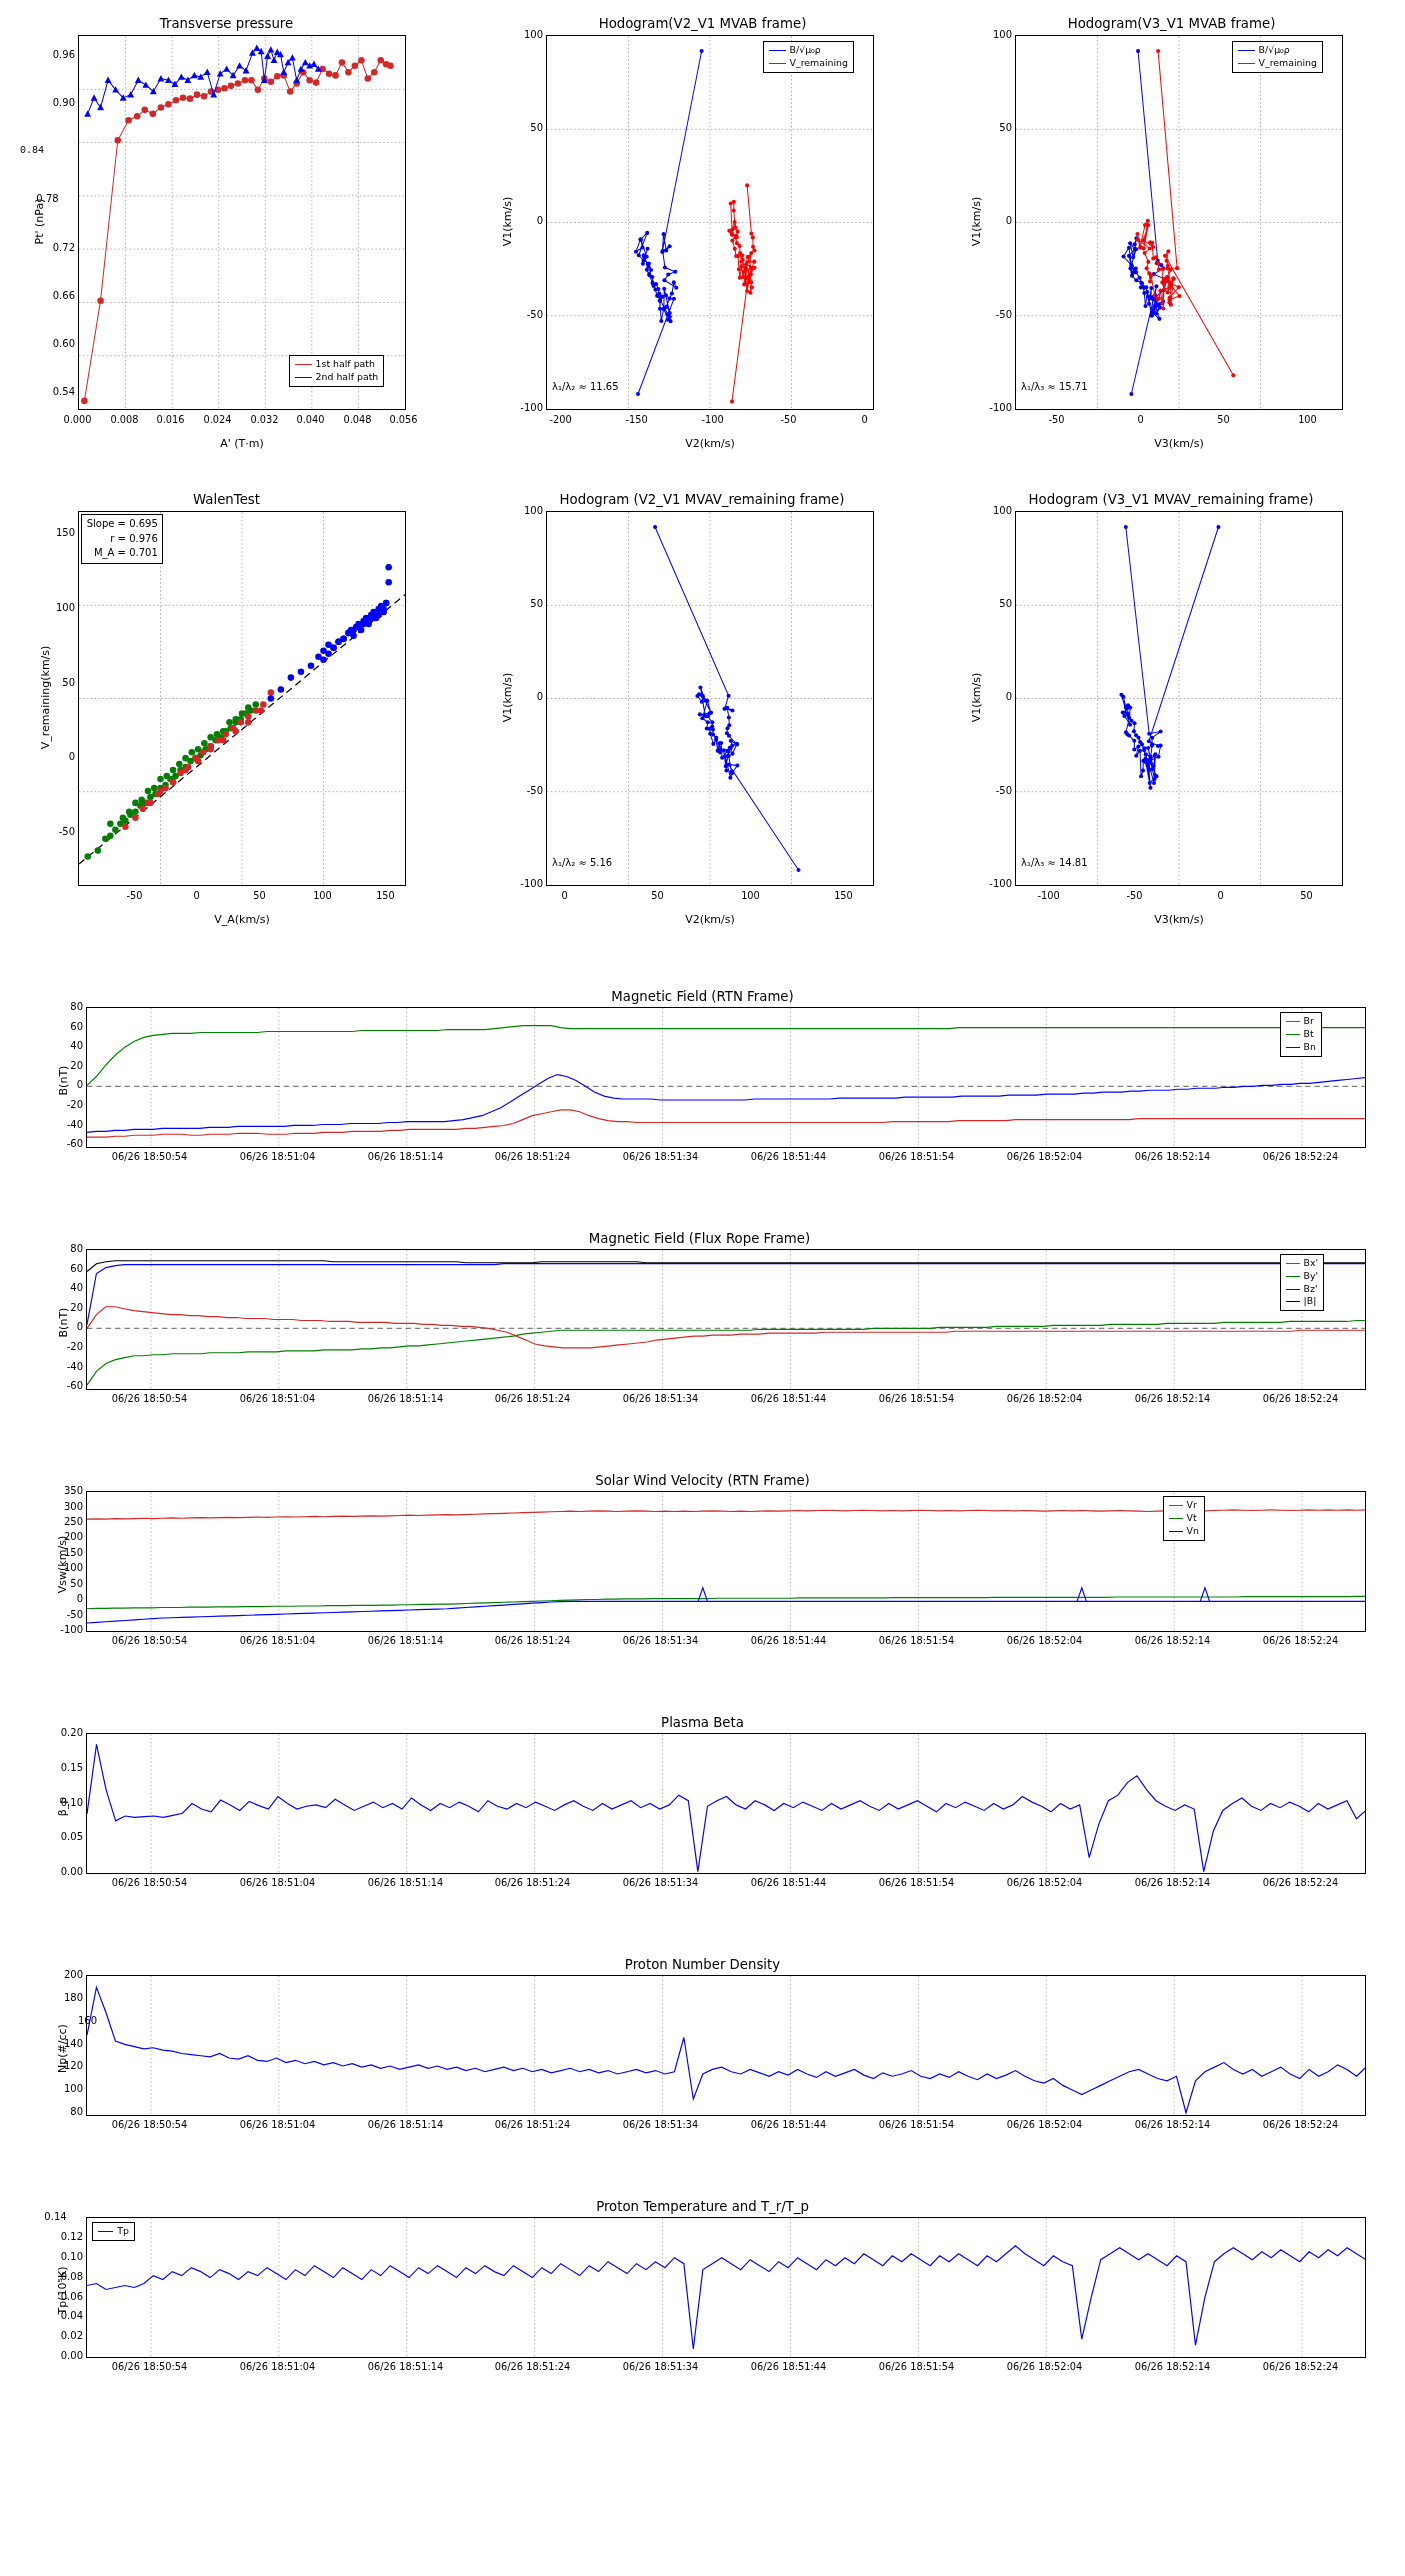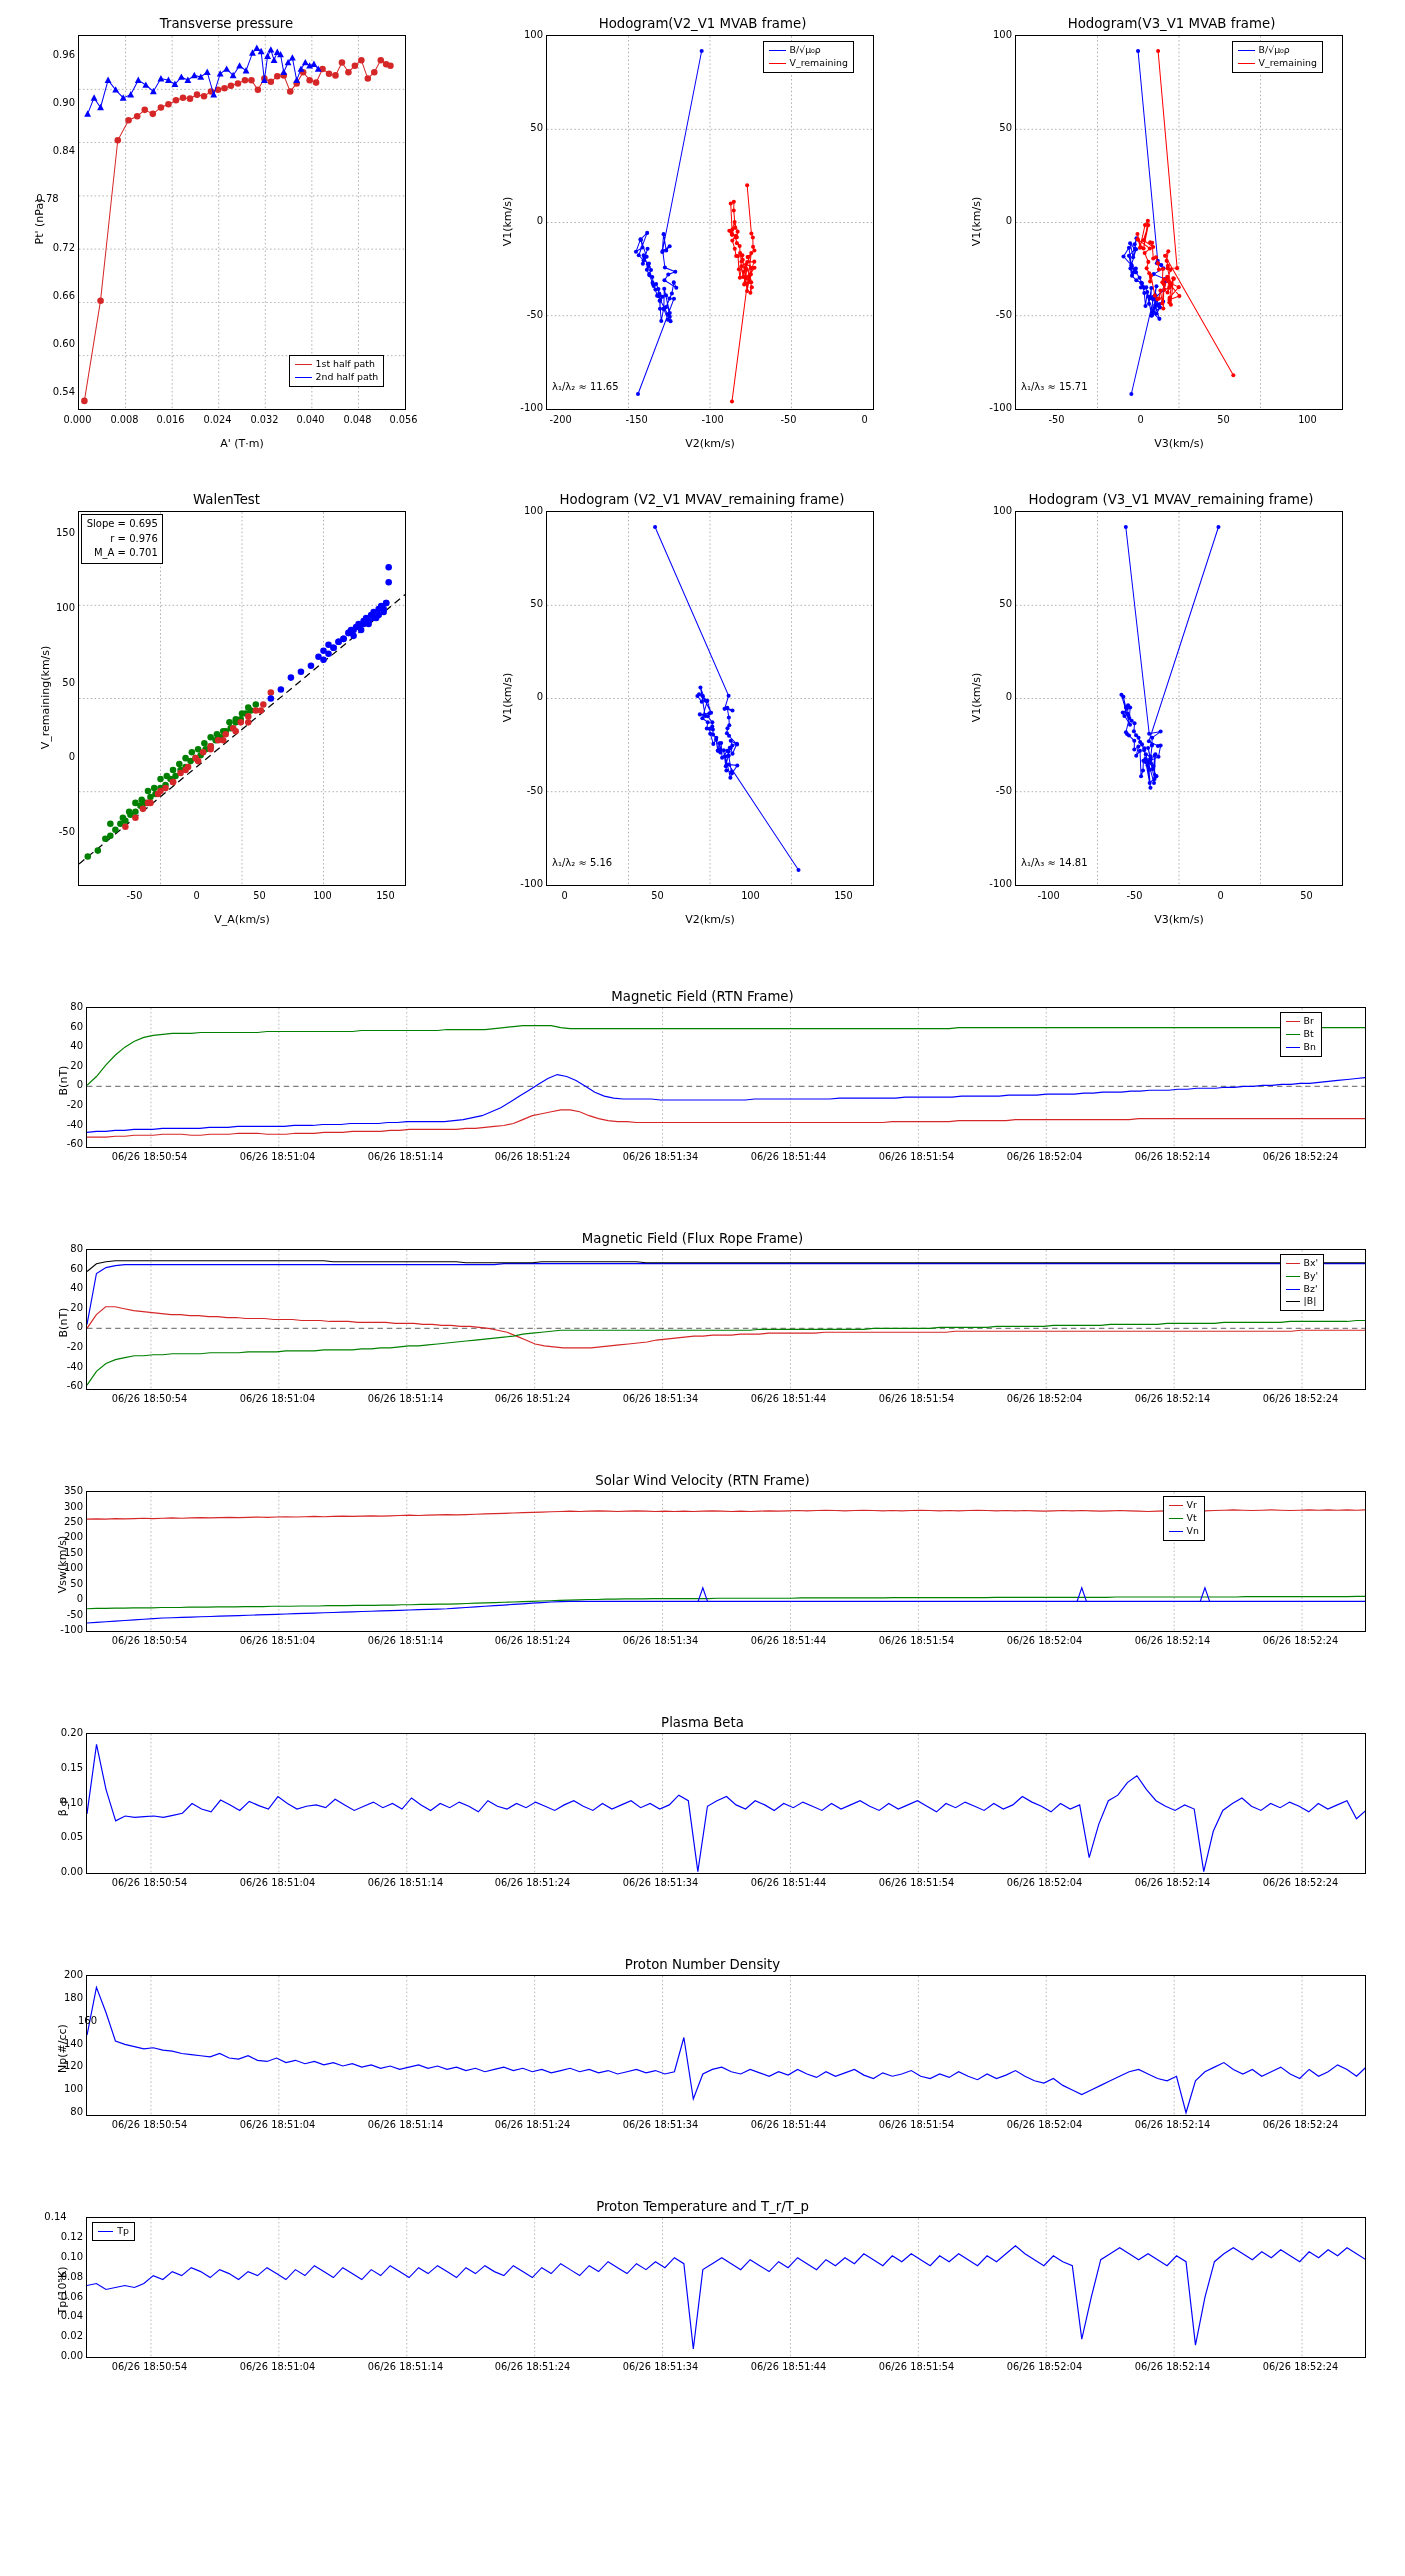"0.84" div.tick { font-family: none -> Liberation Mono, monospace; text-align: right -> left }
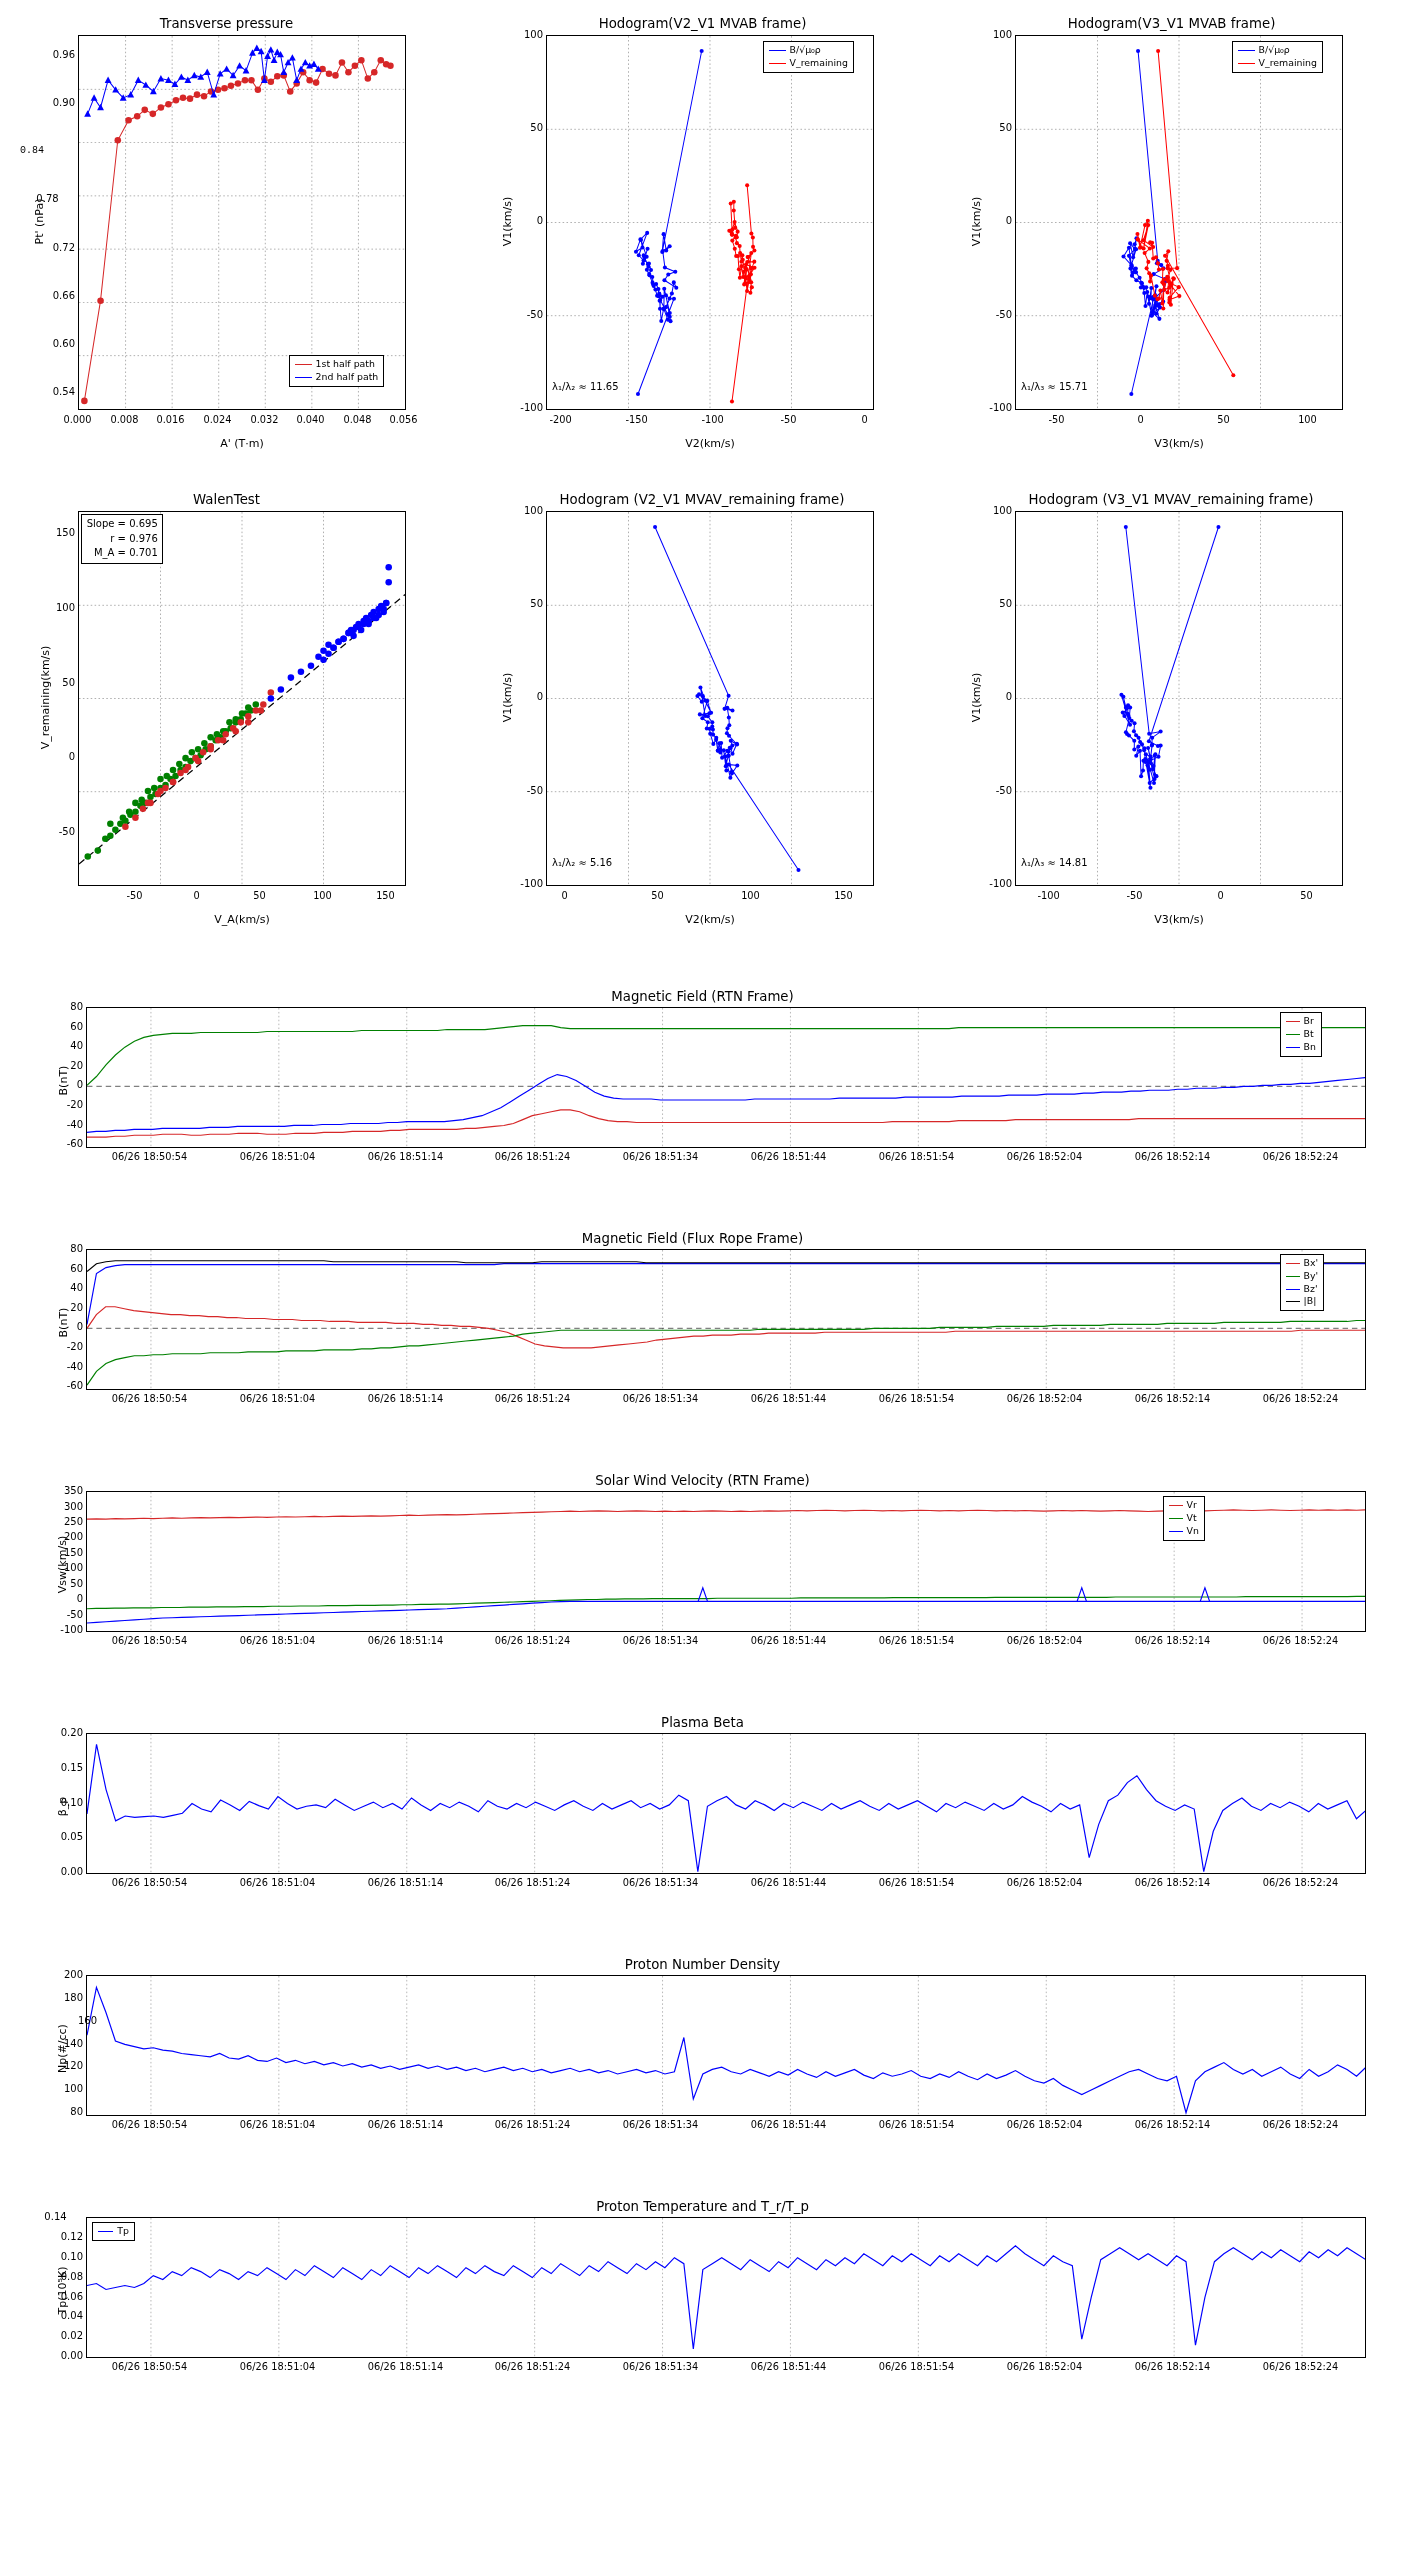"Magnetic Field (Flux Rope Frame)" div.title { left: 302px -> 309px }
